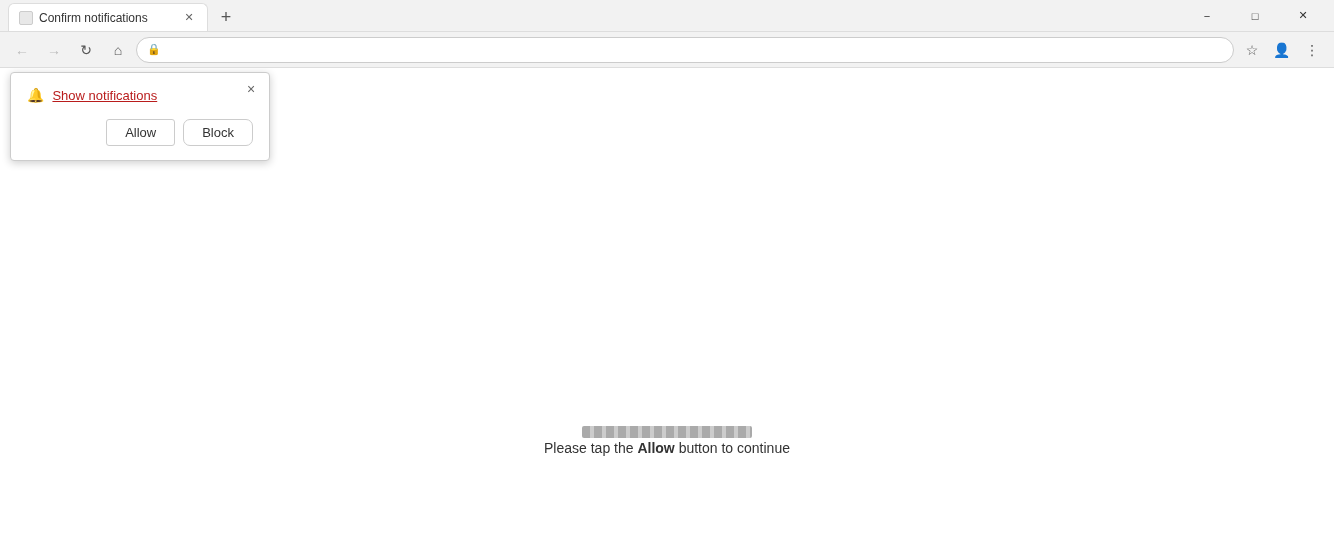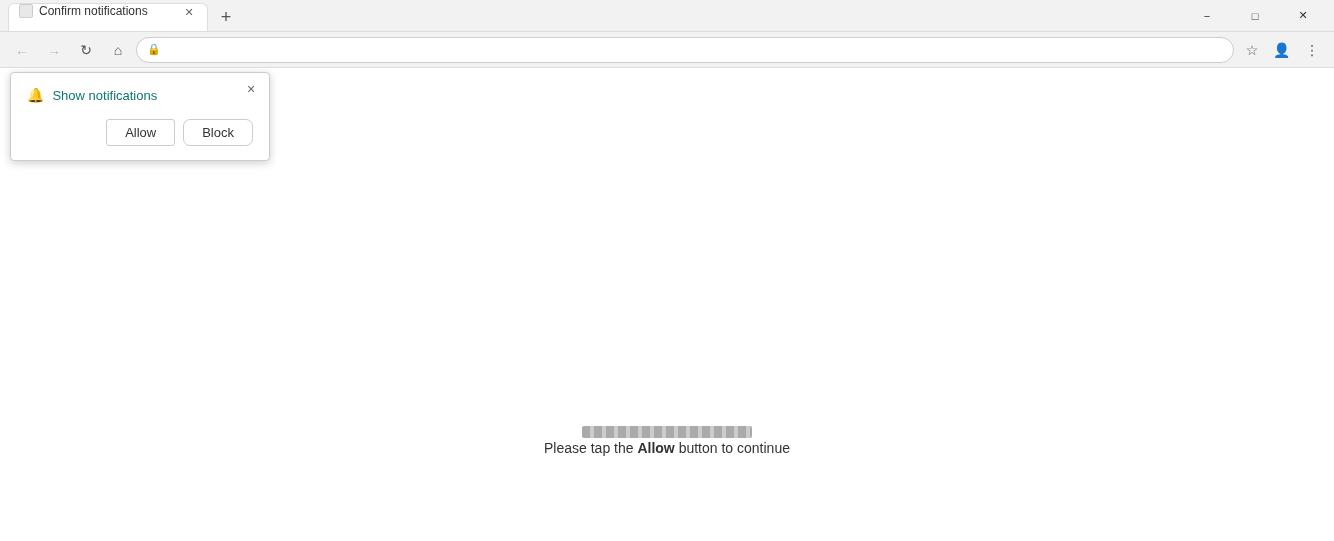"Confirm notifications" .tab { align-items: none -> center }
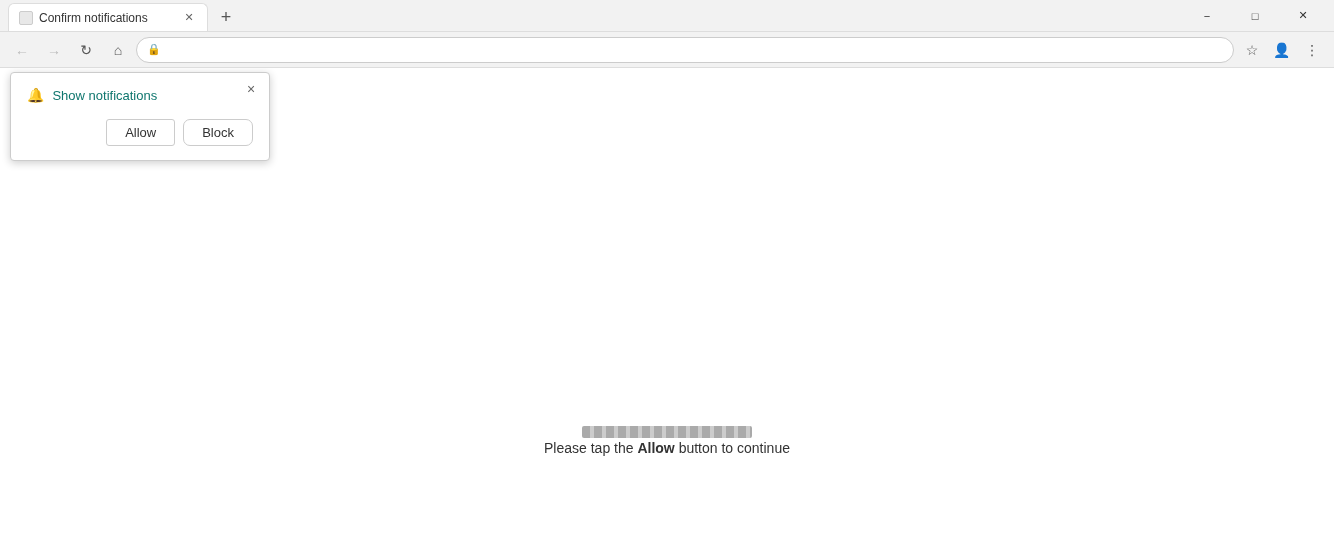"Show notifications" .permission-label { color: #0f766e -> #b91c1c; text-decoration: none -> underline }
